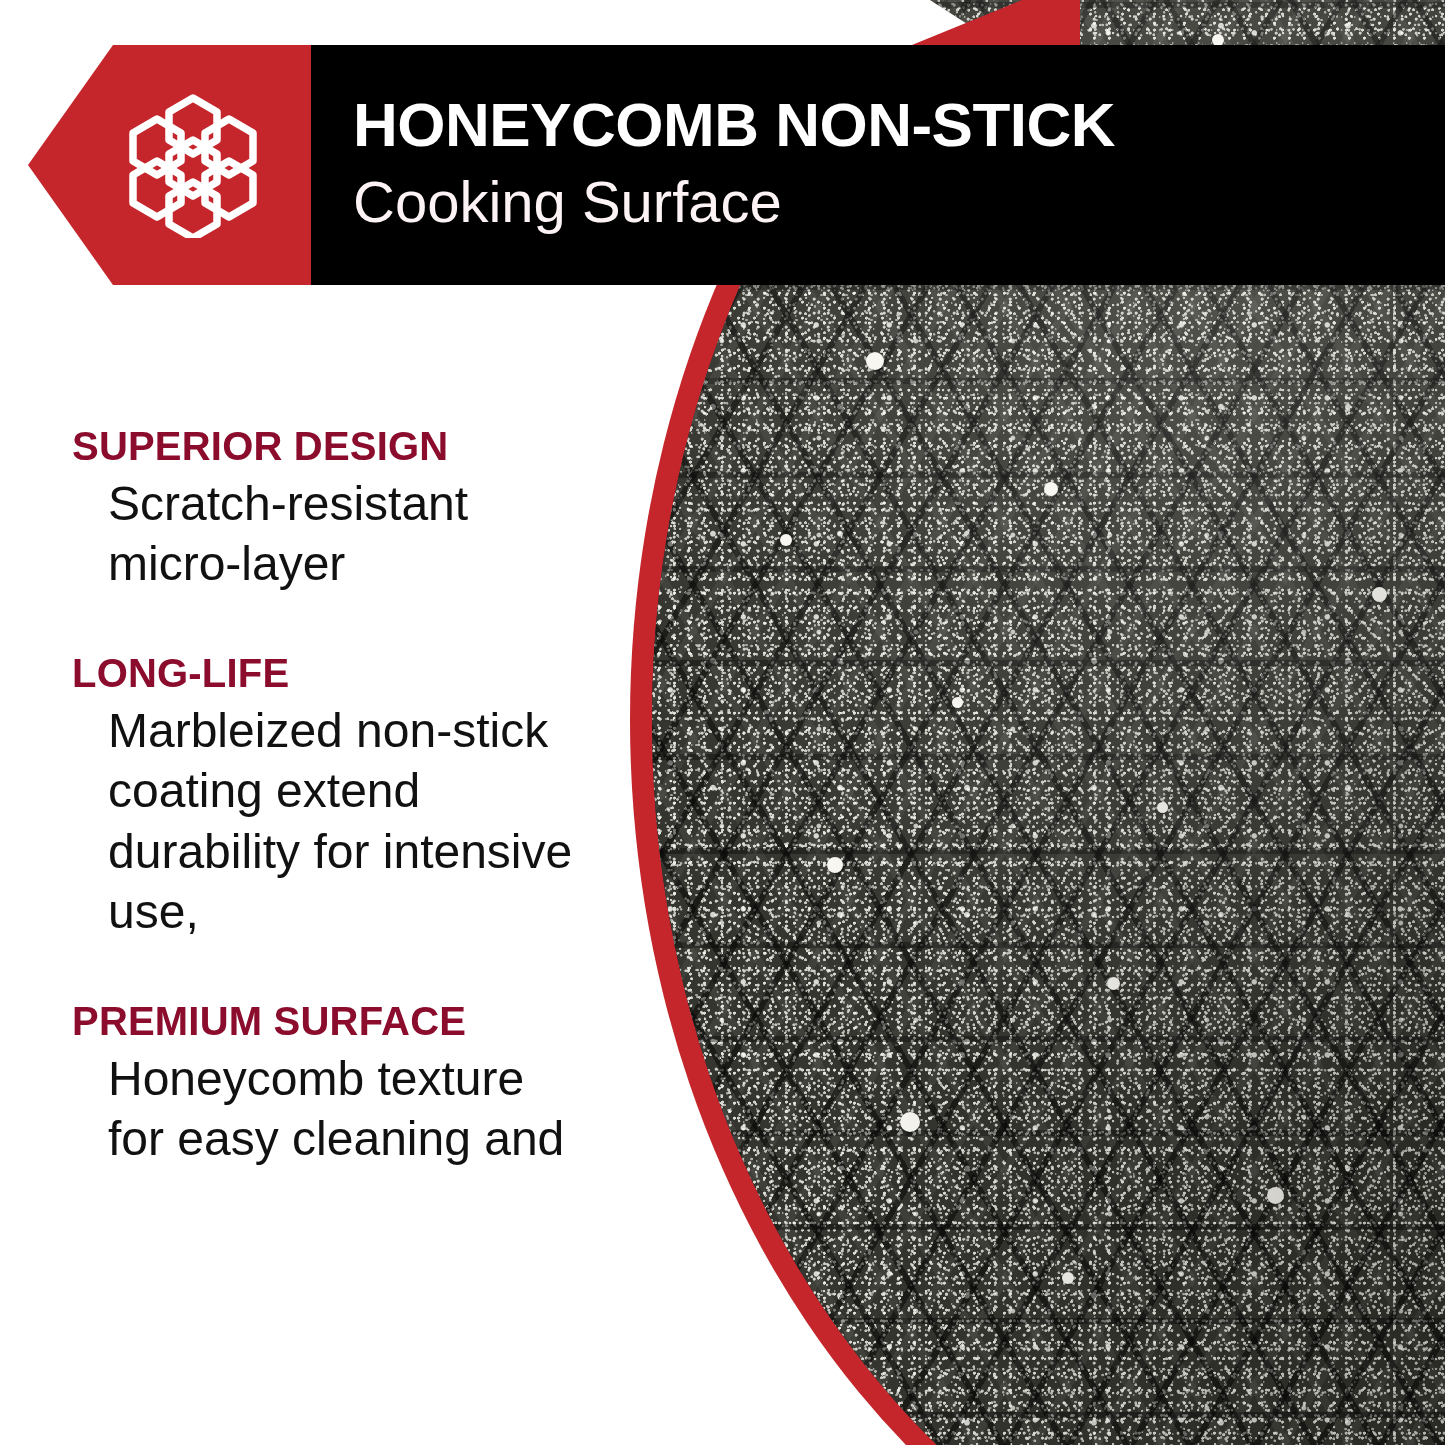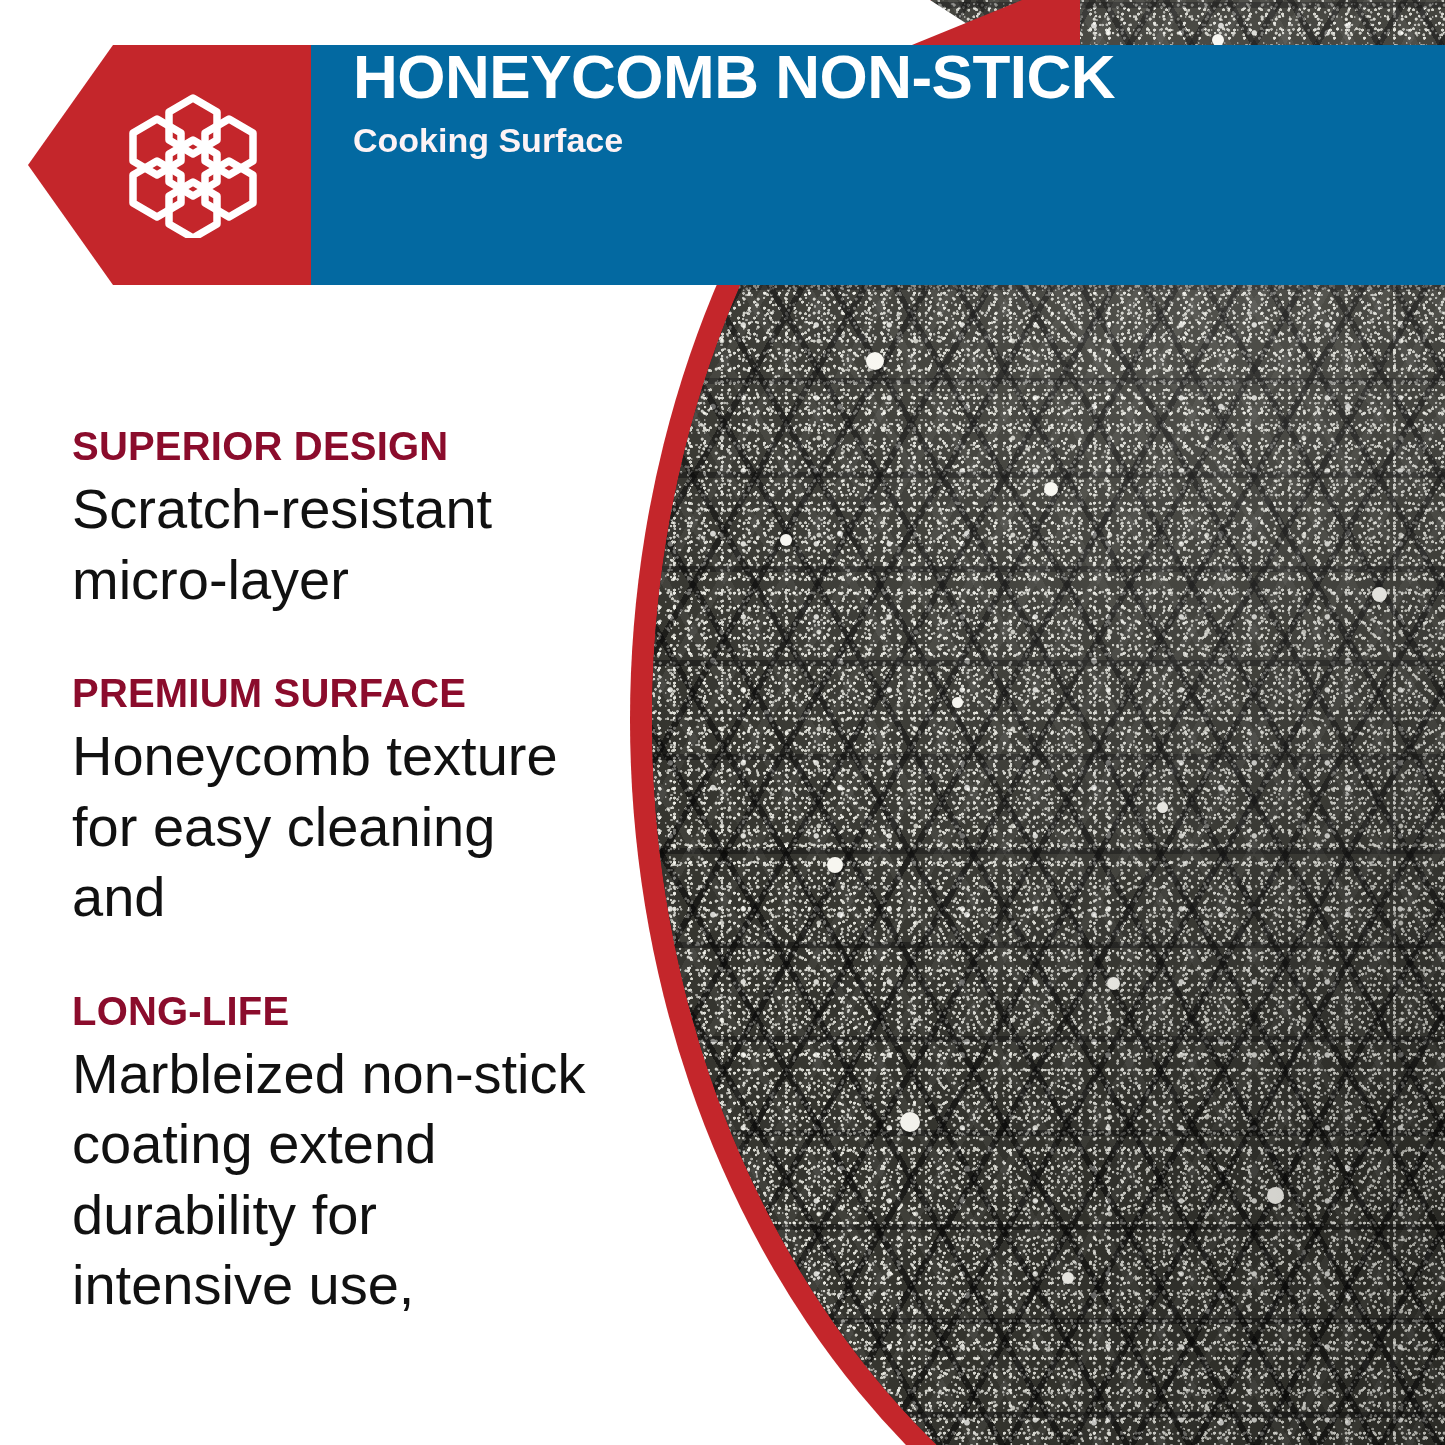"HONEYCOMB NON-STICK" #banner-body { background: #0369a1 -> #000000; justify-content: none -> center }
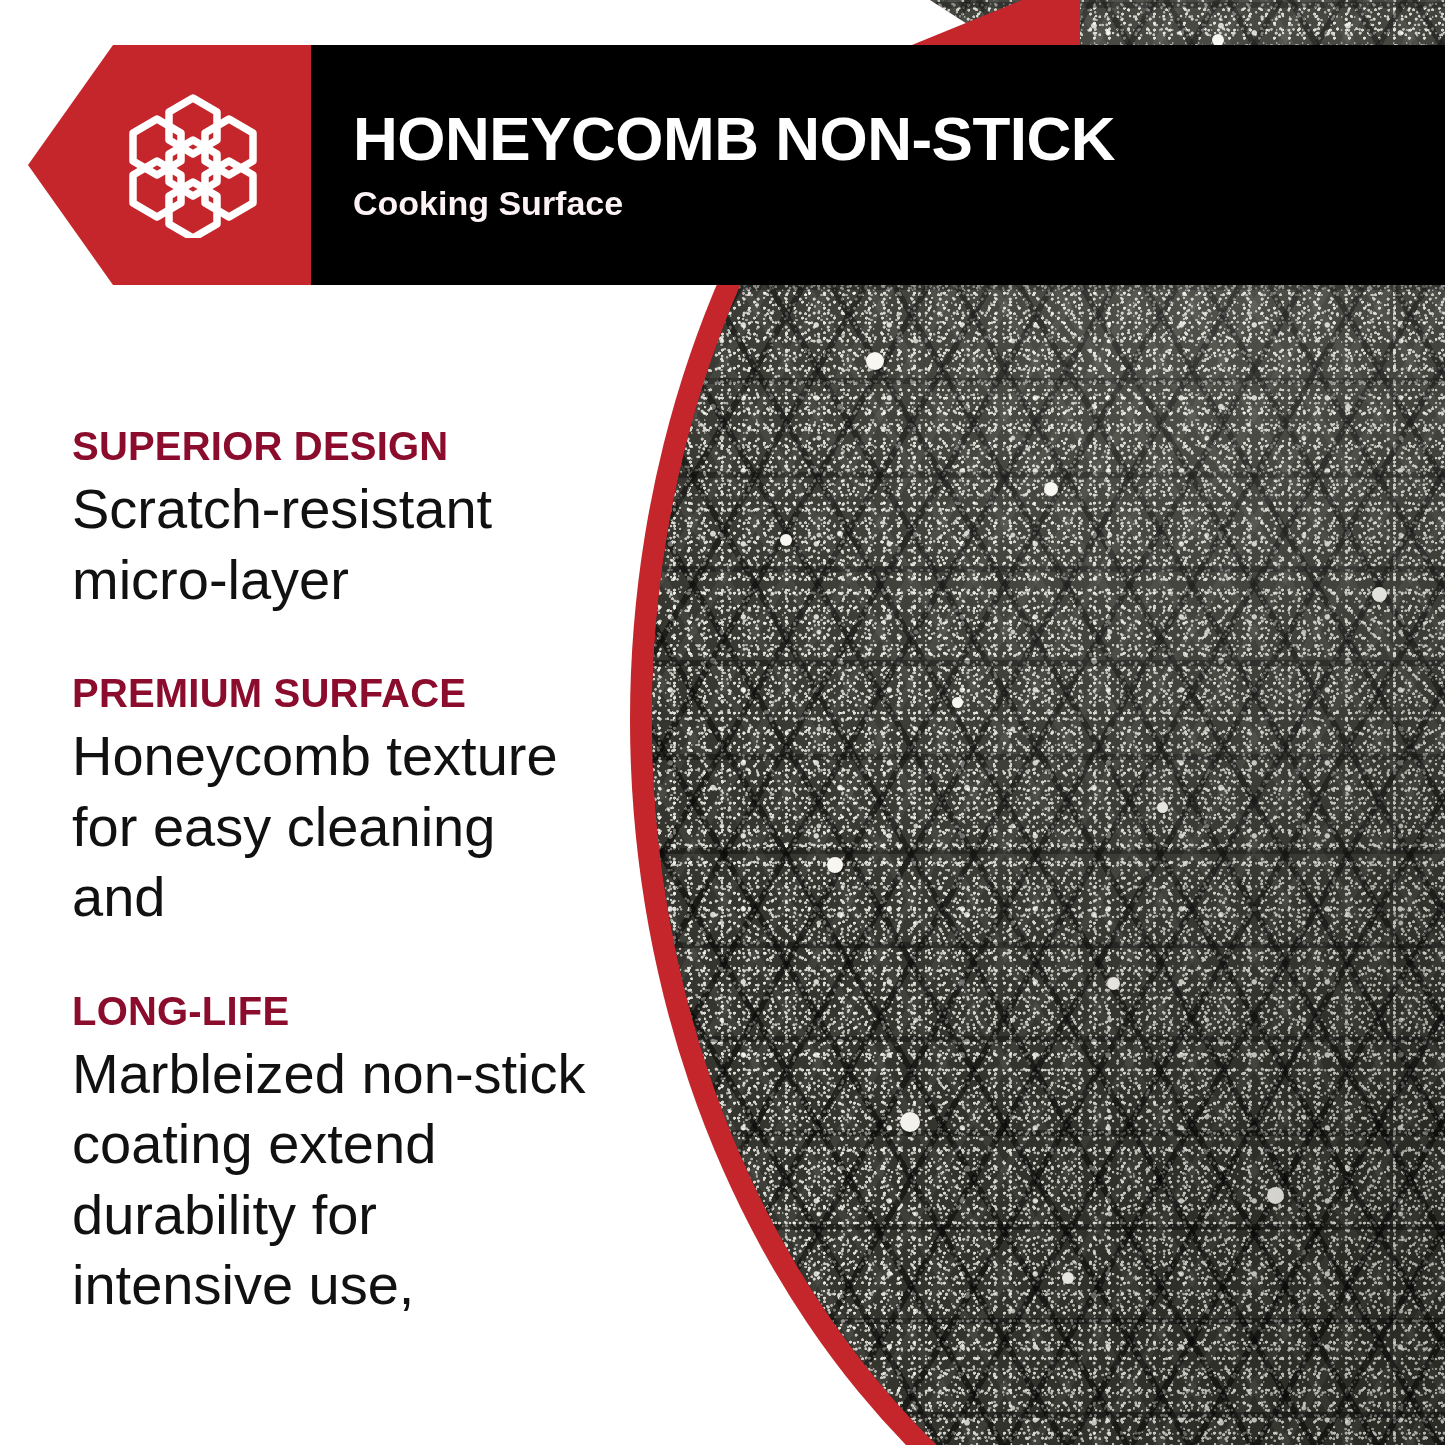"Cooking Surface" #banner-subtitle { font-size: 34px -> 58px; font-weight: bold -> normal }
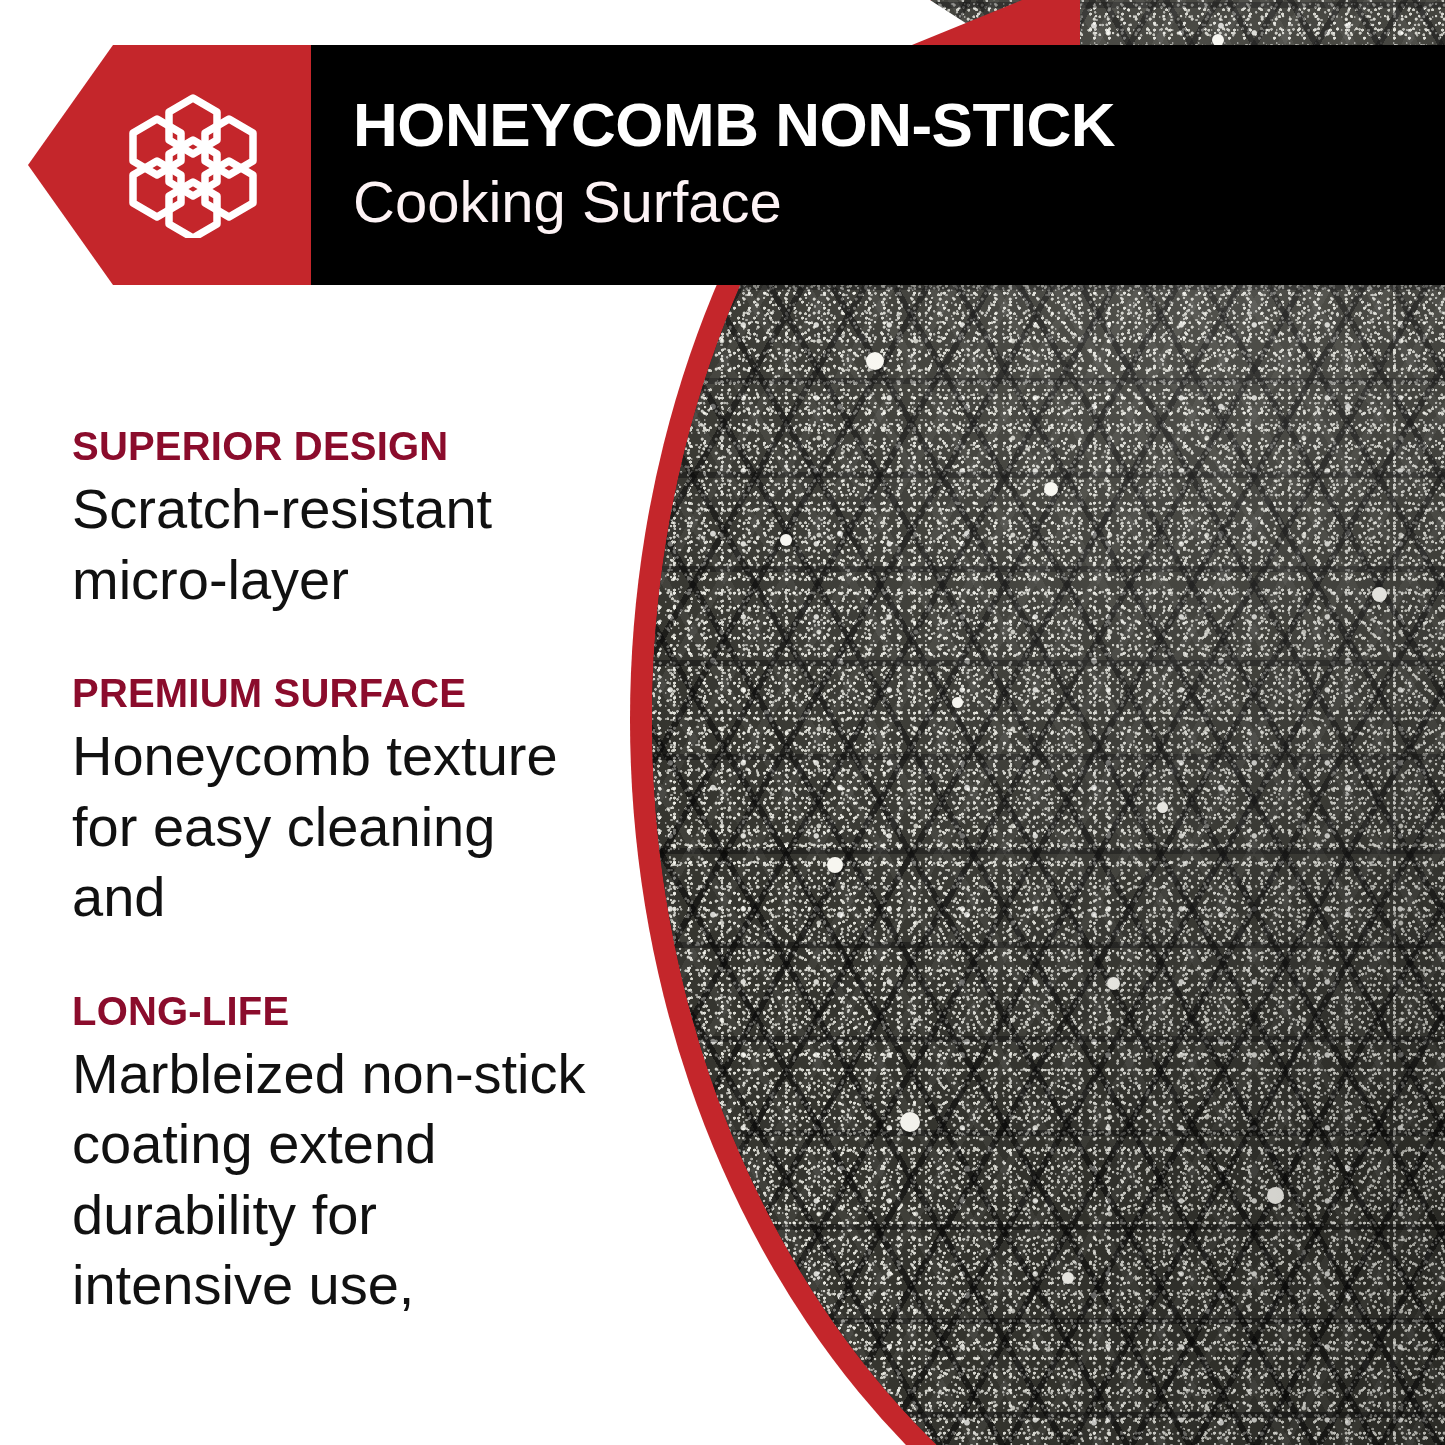"Scratch-resistant micro-layer" .feature-body { font-size: 56px -> 48px; margin-left: none -> 36px }
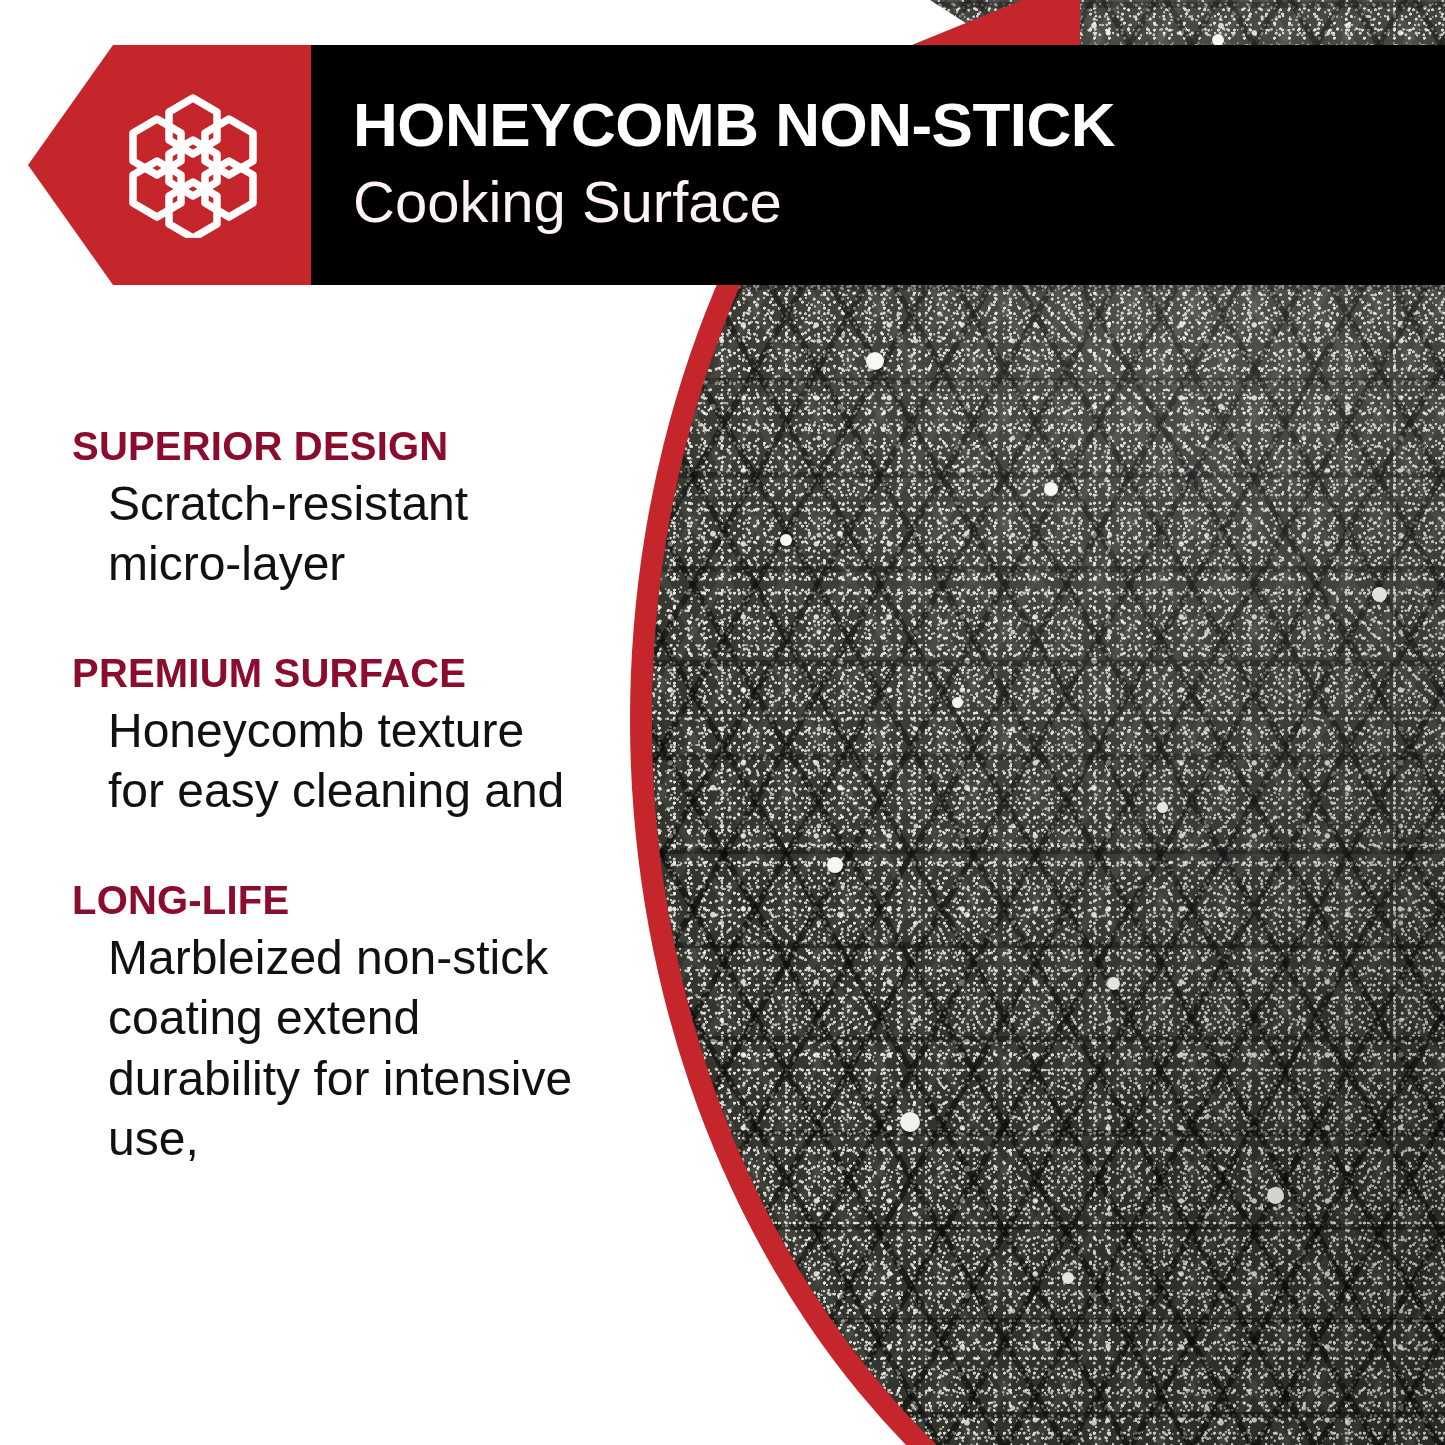"PREMIUM SURFACE" div.feature { order: before "LONG-LIFE" -> after "LONG-LIFE" }
